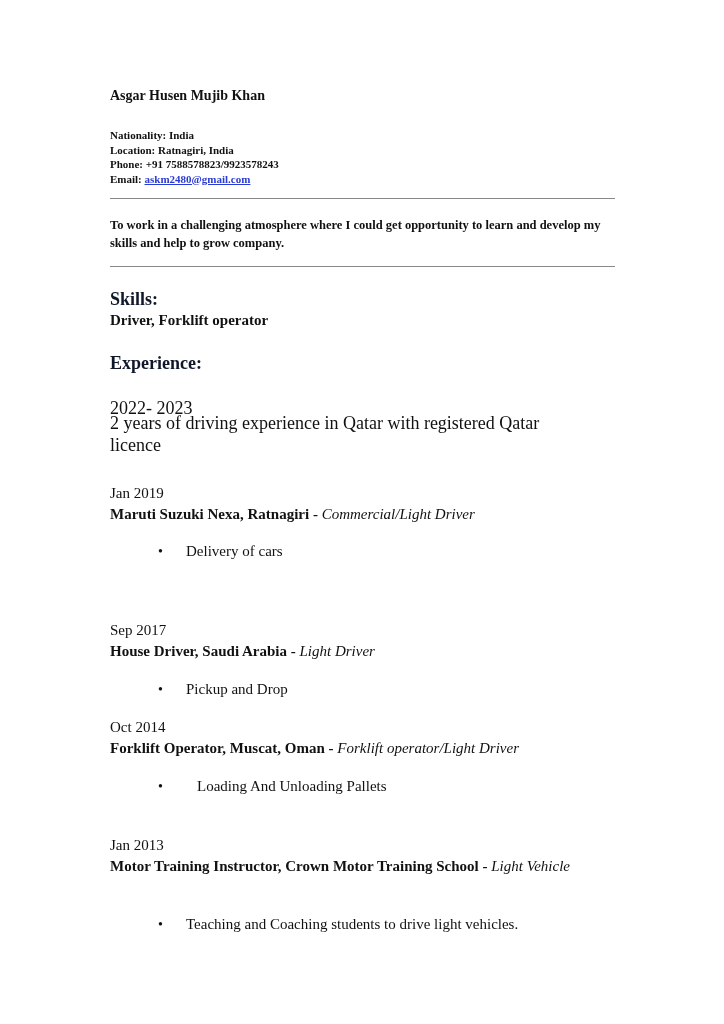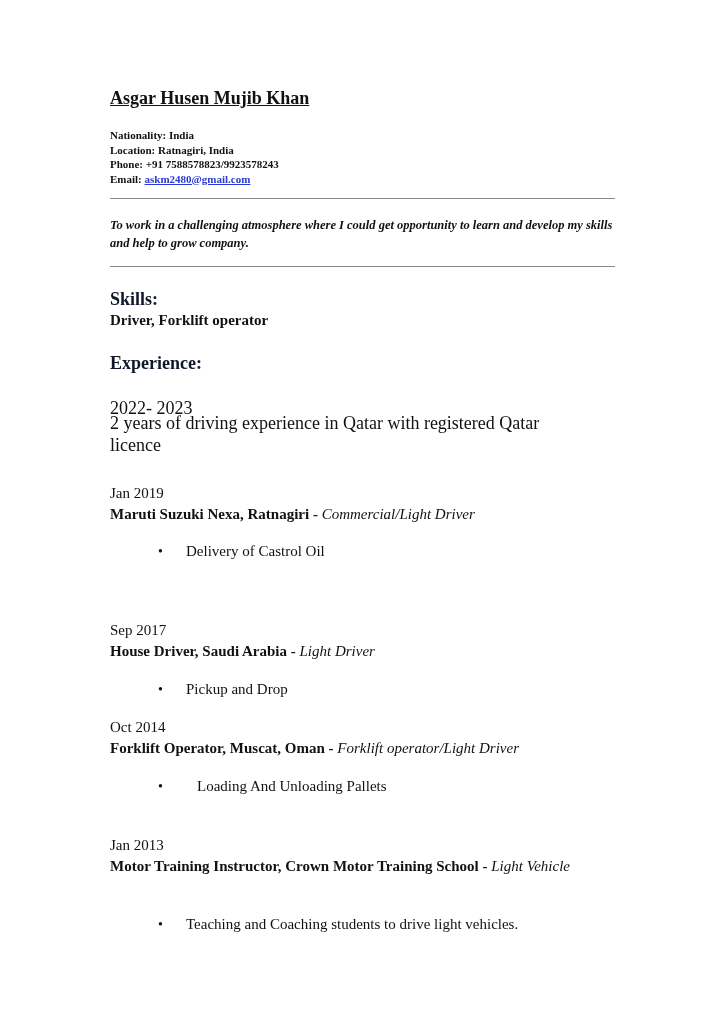"Asgar Husen Mujib Khan" .name { font-size: 18px -> 14px; text-decoration: underline -> none }
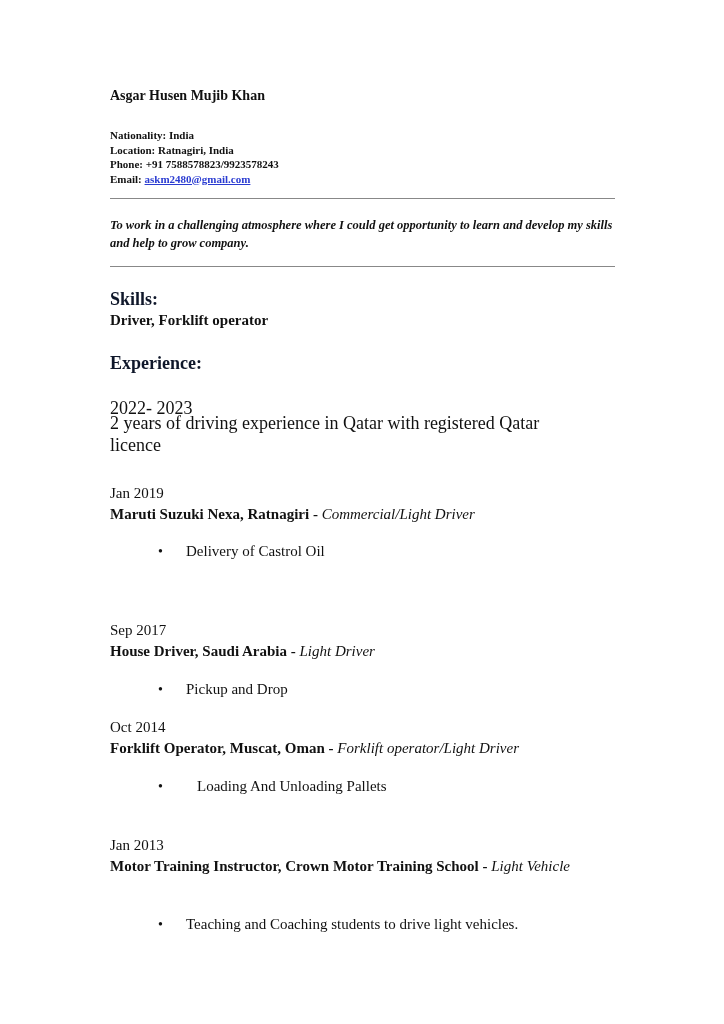"To work in a challenging" .objective { font-style: italic -> none }
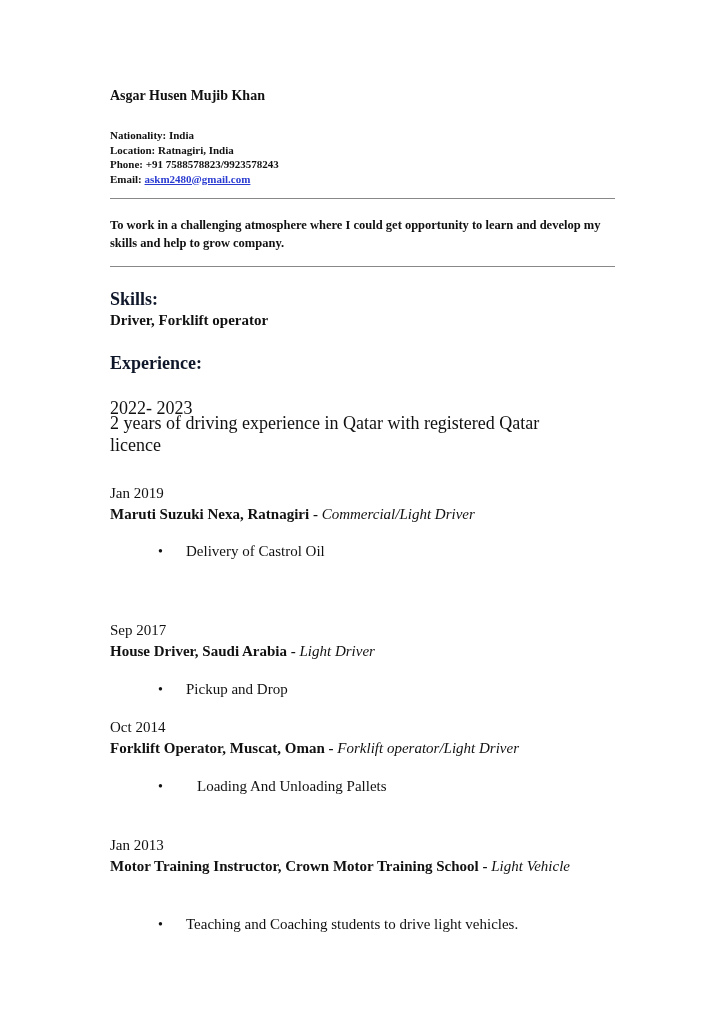"Delivery of cars" li { html: none -> <li>Delivery of cars</li> }
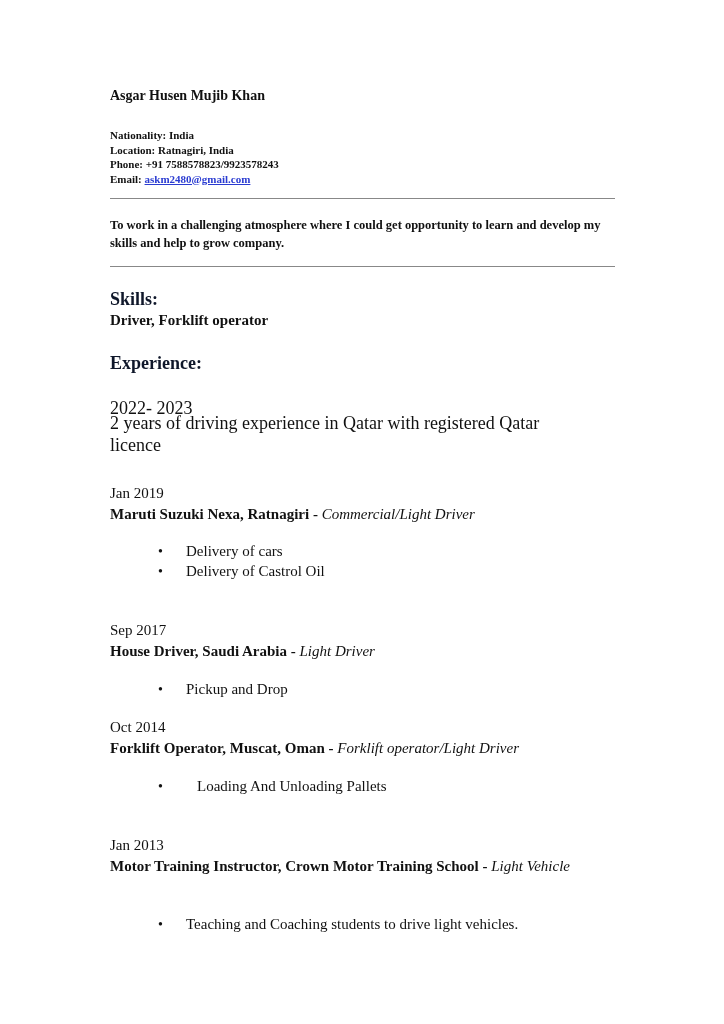"Delivery of Castrol Oil" li { html: <li>Delivery of Castrol Oil</li> -> none }
